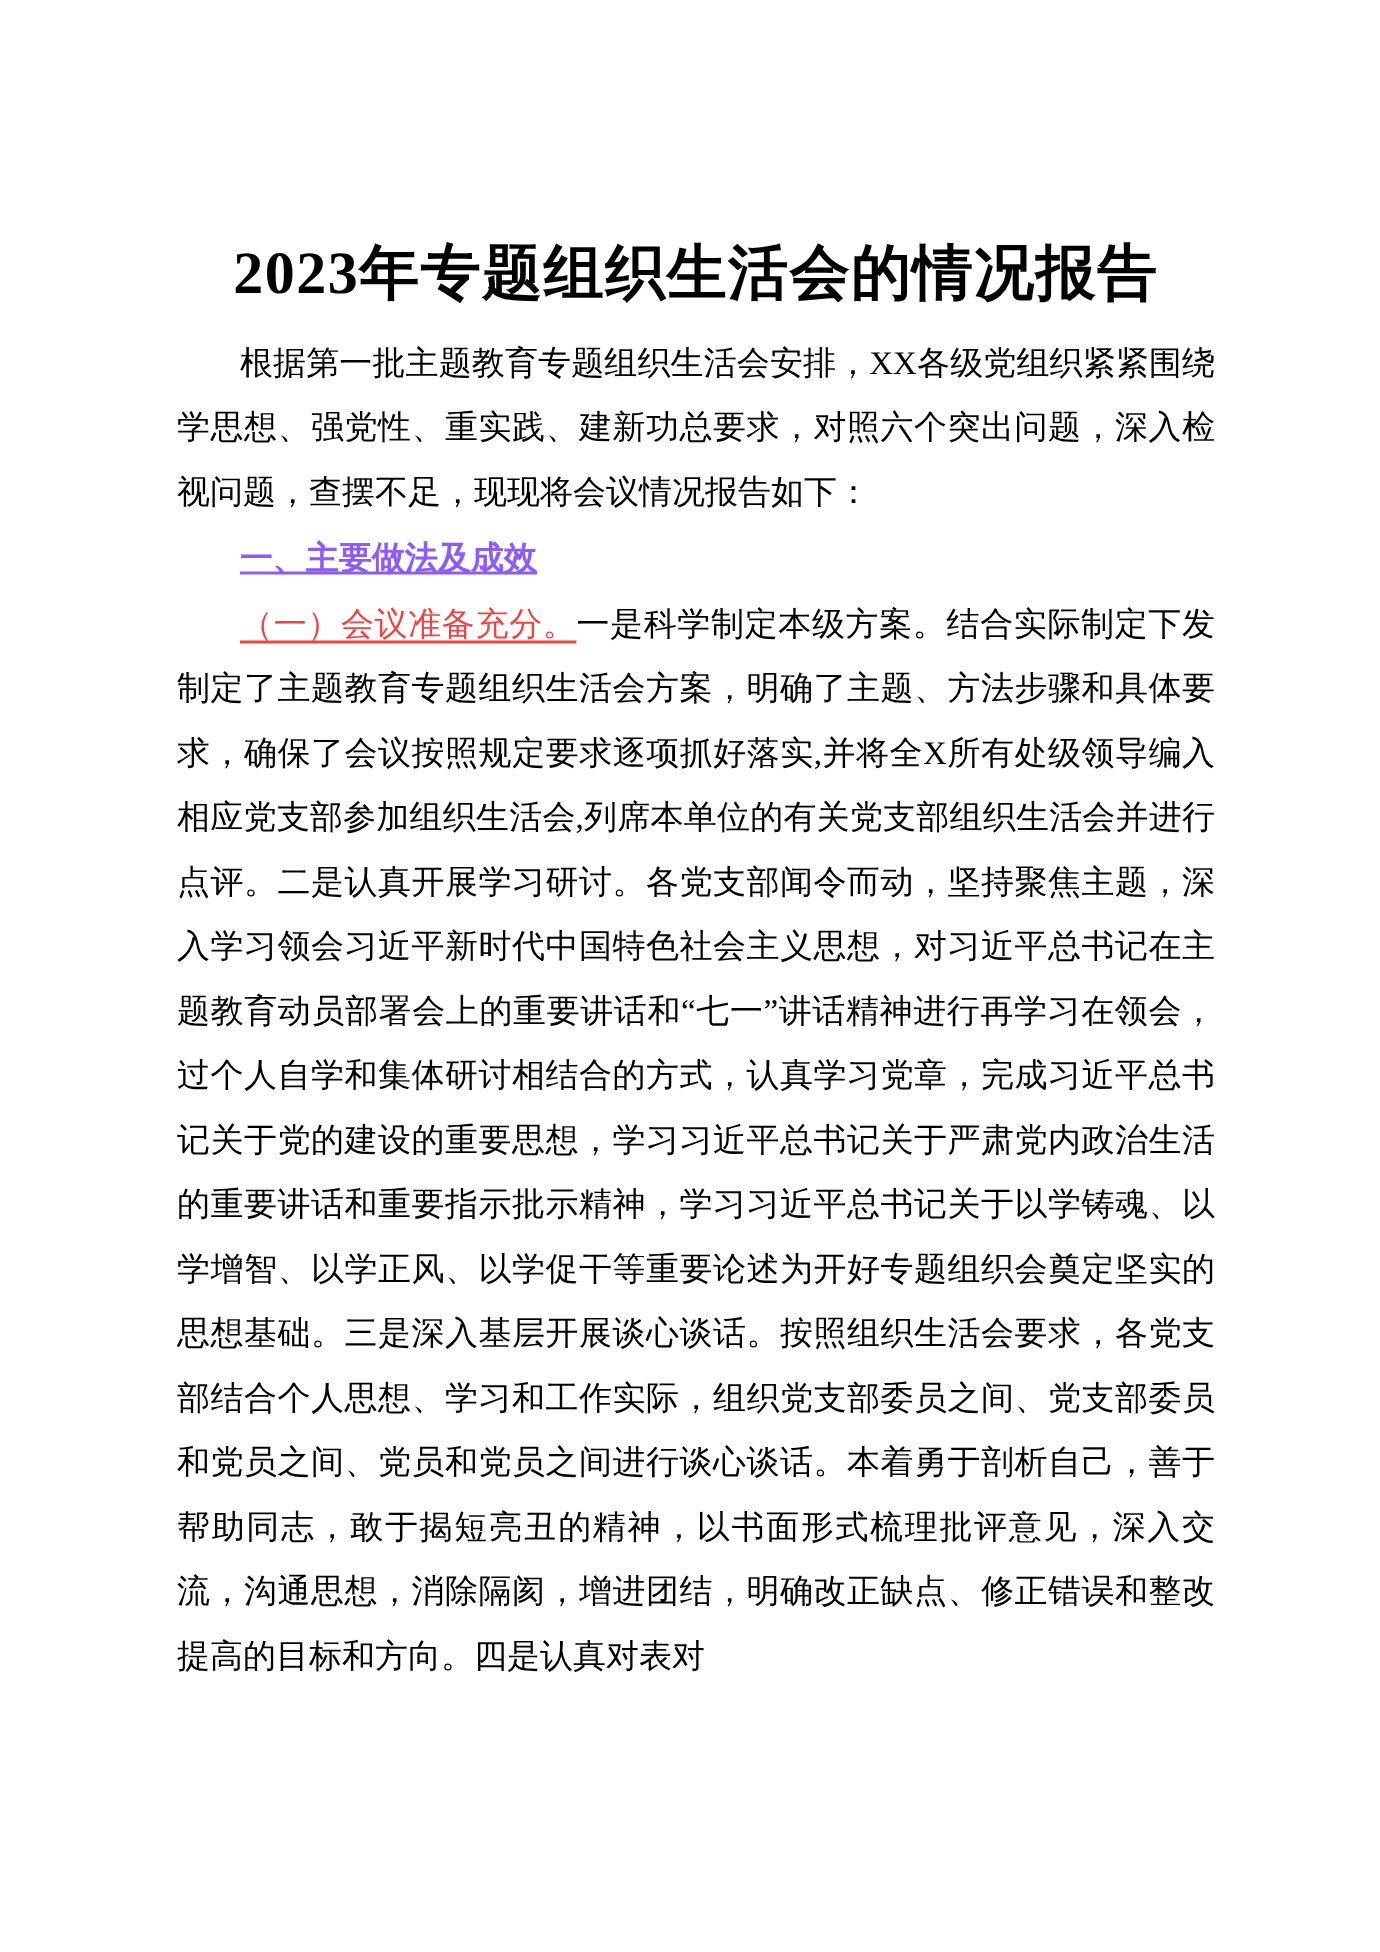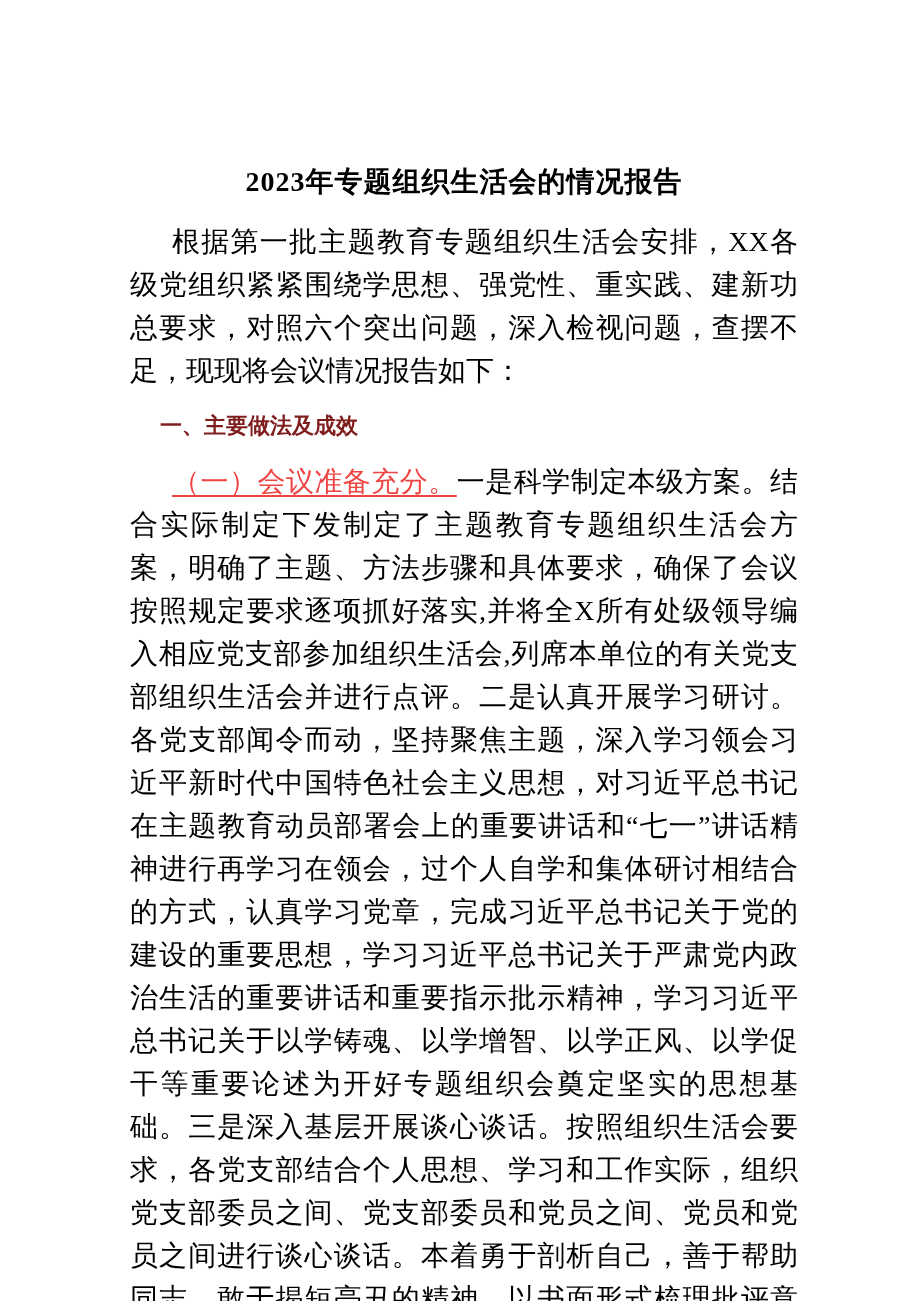"2023年专题组织生活会的情况报告" .doc-title { font-size: 28px -> 40px }
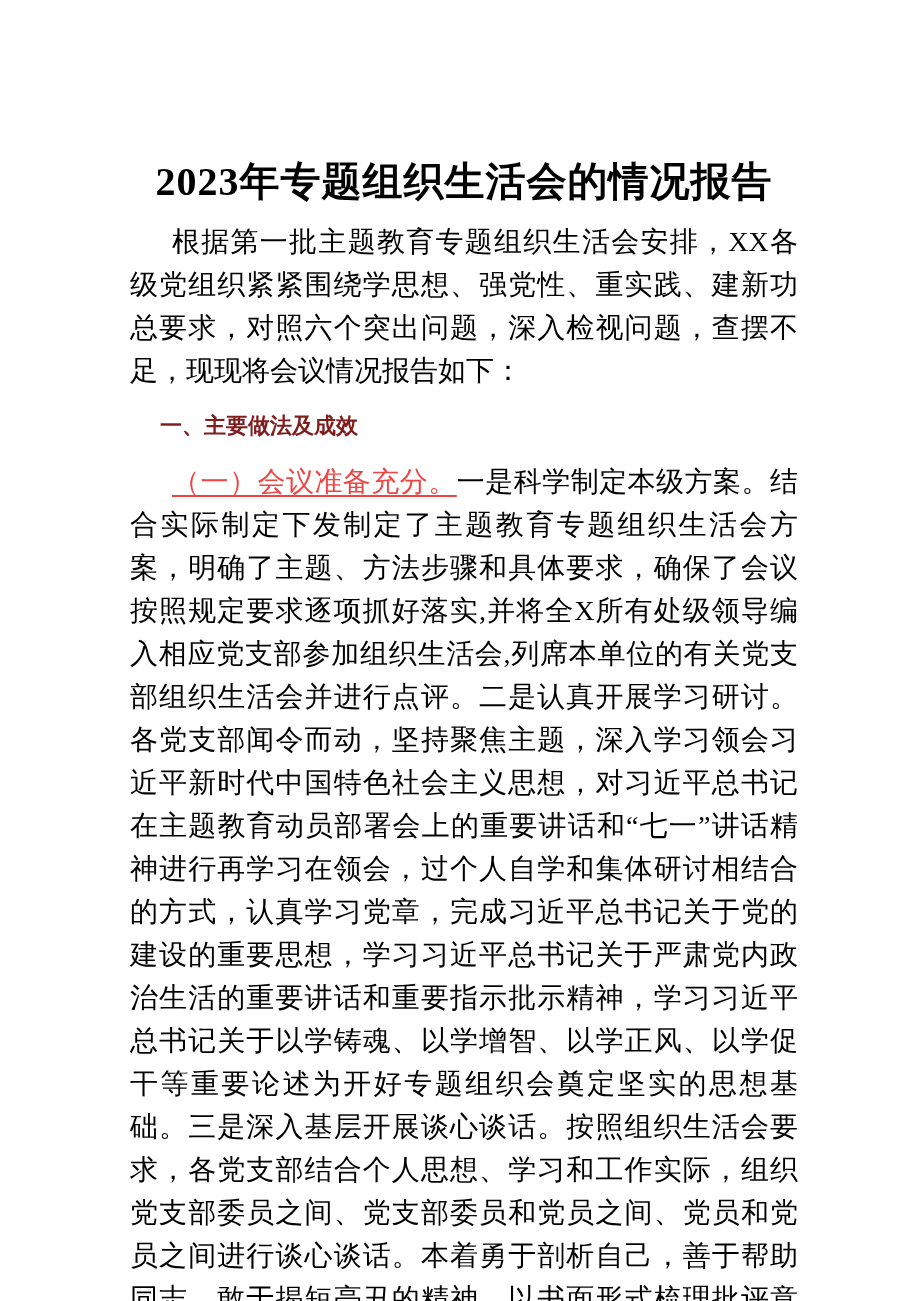"根据第一批主题教育专题组织生活会安排，XX各级党组织紧紧围绕学思想、强党性、重实" .para { font-size: 28px -> 22px; margin: 12px -> 0 }
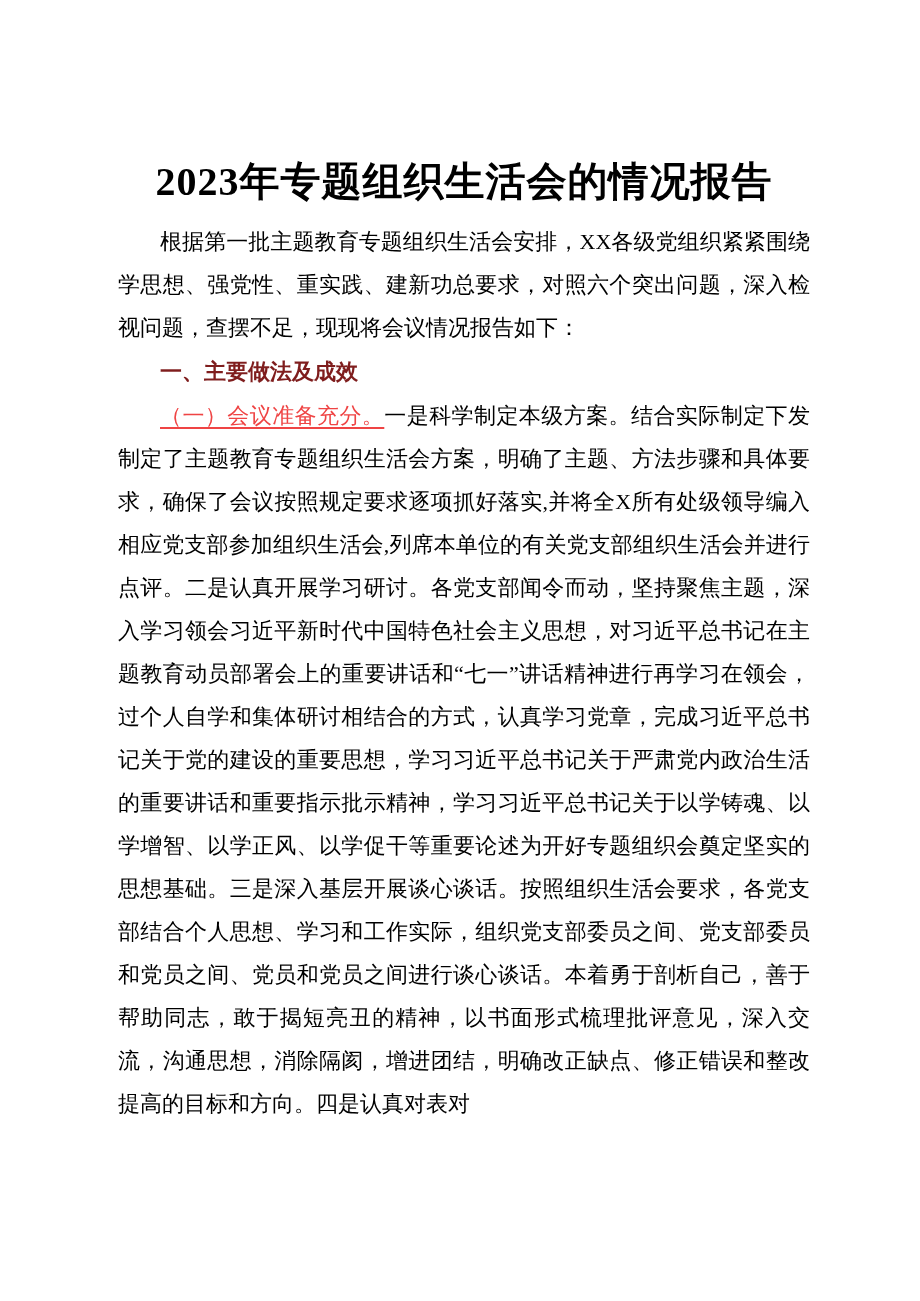"一、主要做法及成效" .section-heading { color: #7f1d1d -> #8b5cf6; text-decoration: none -> underline }
